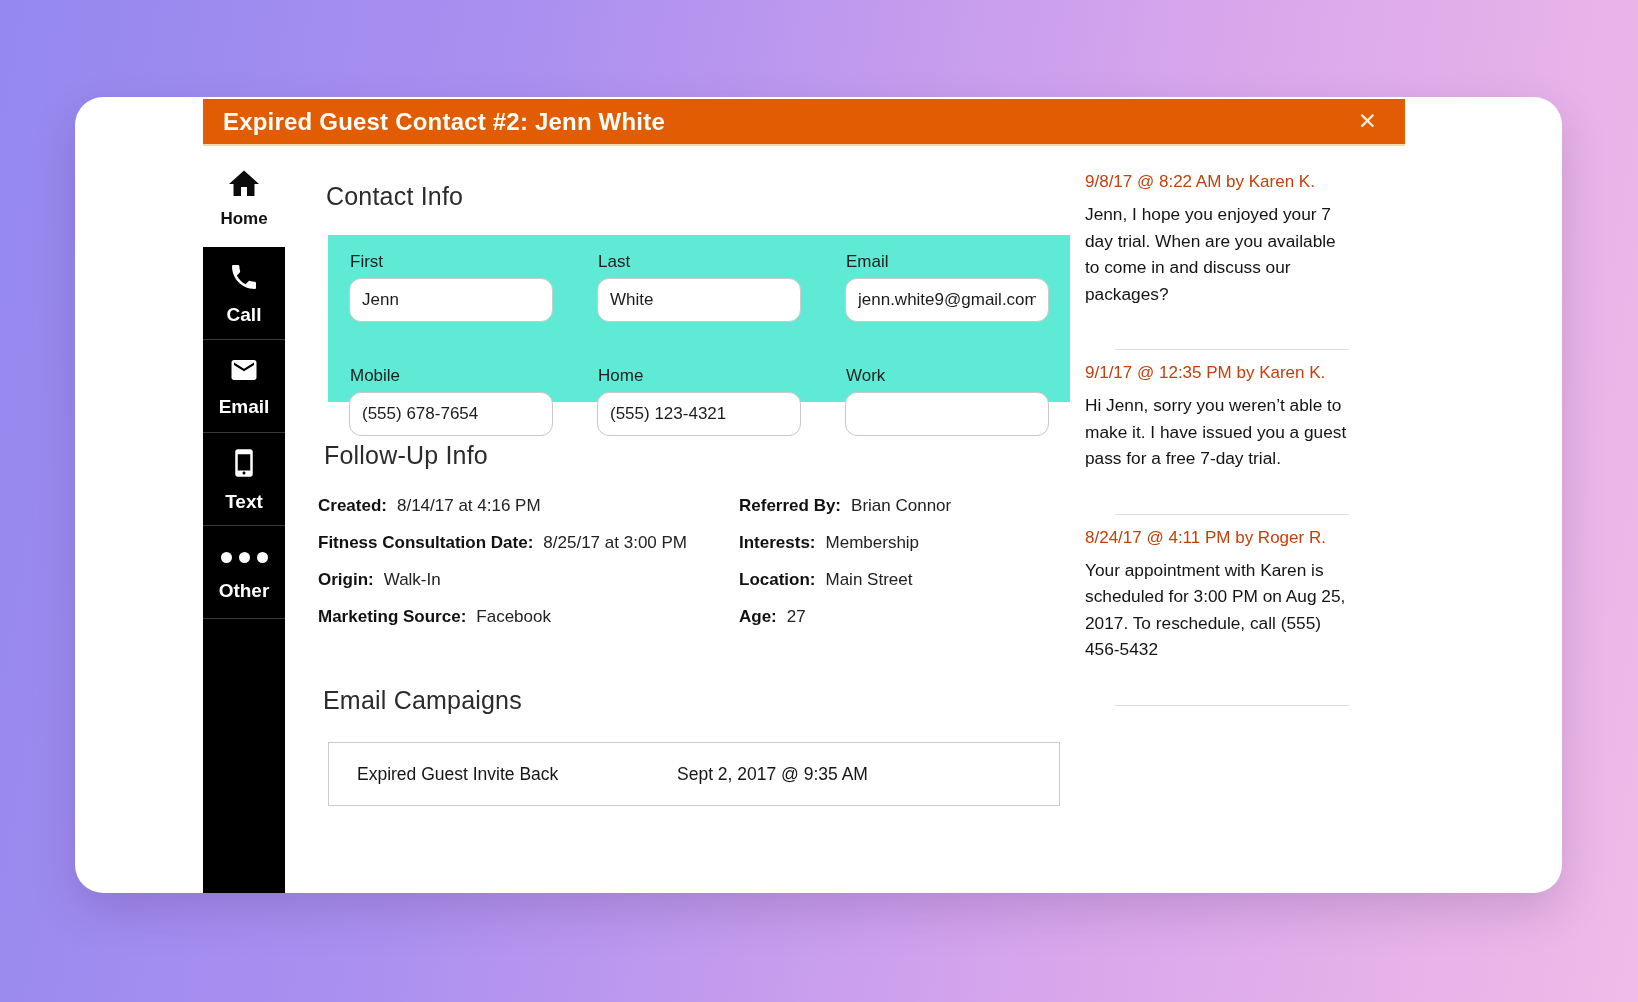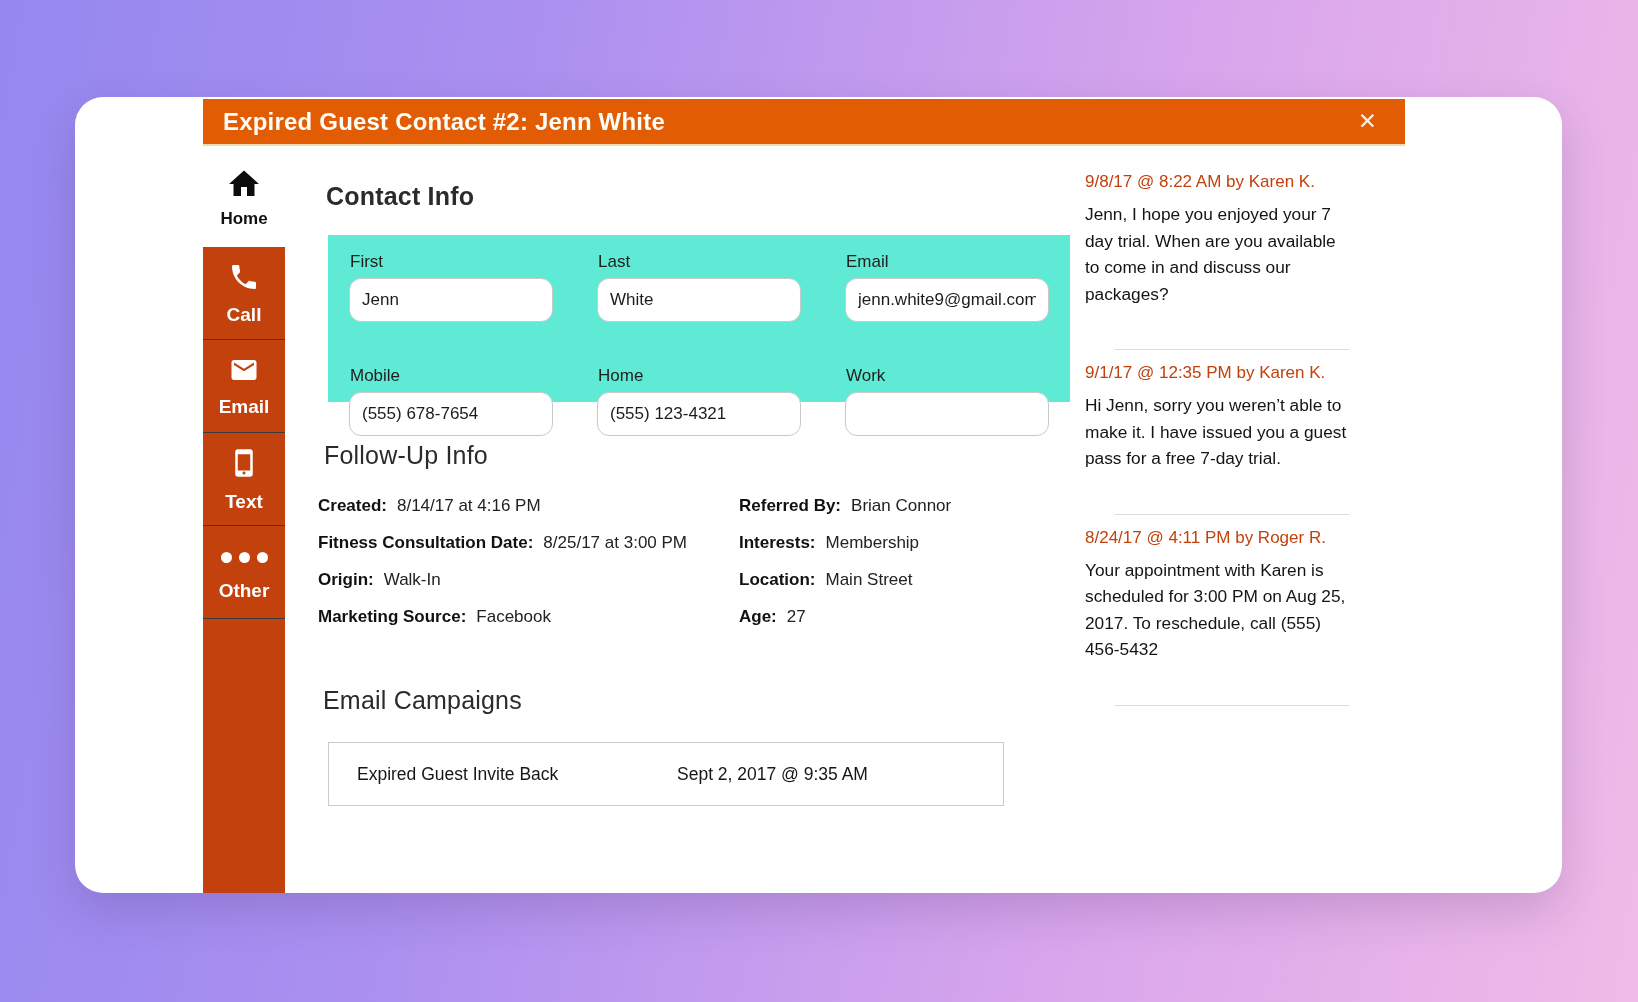"Contact Info" #contact-heading { font-weight: bold -> none }
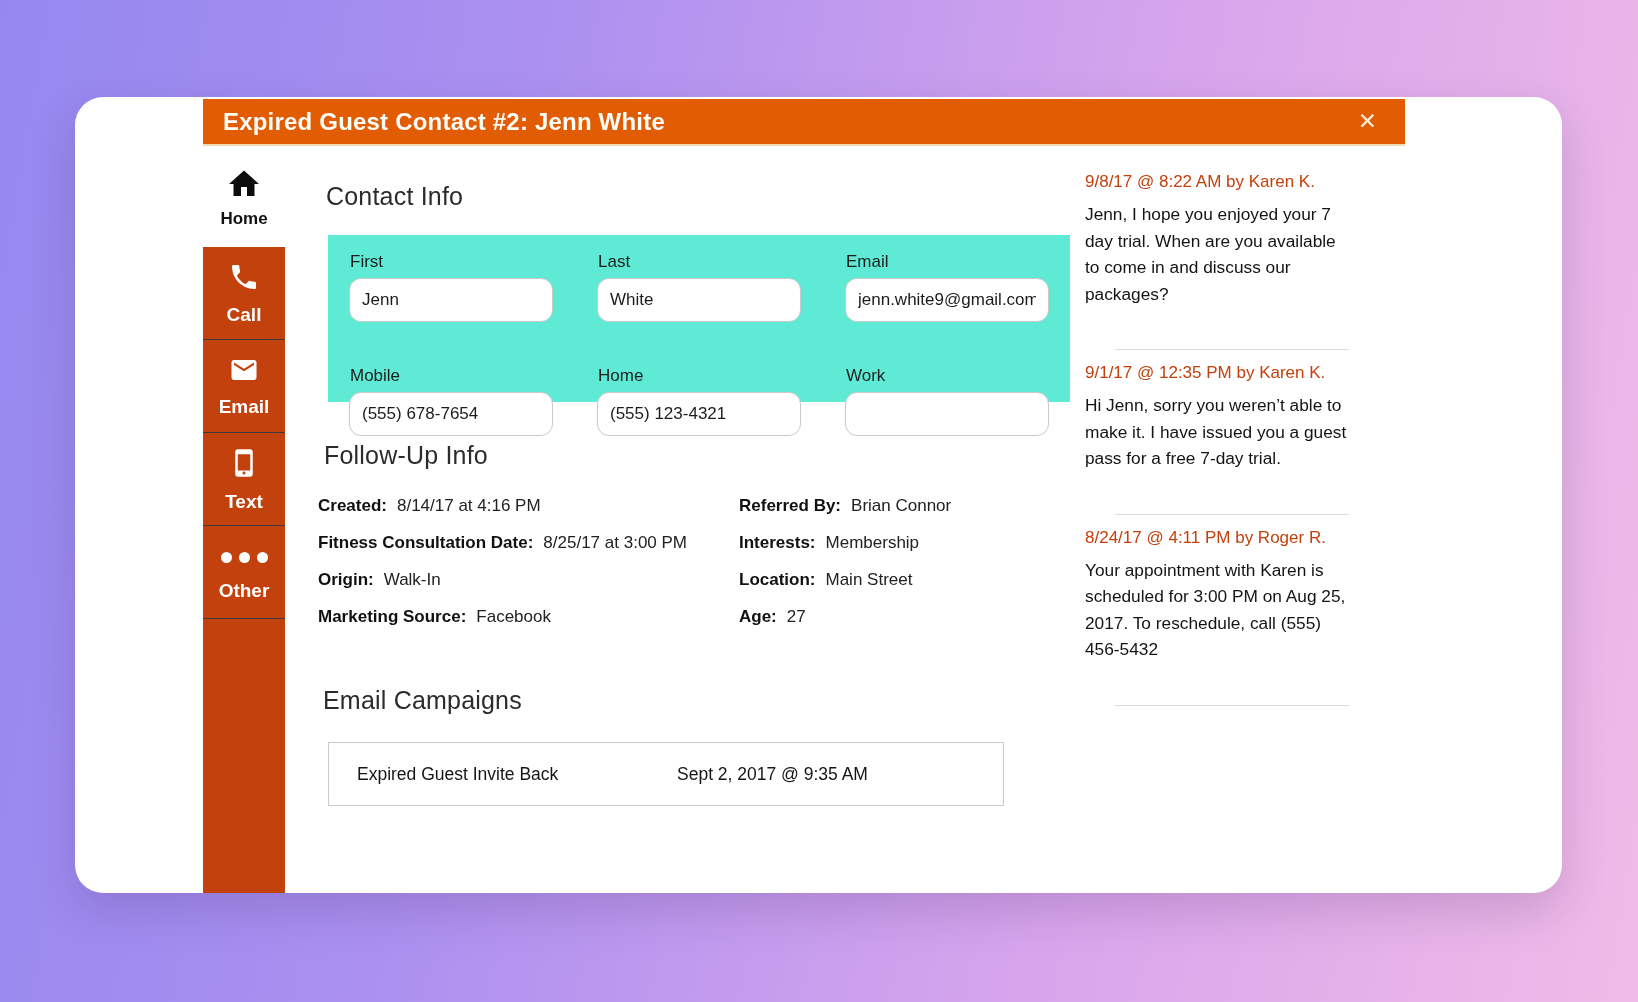"Call" .tiles { background: #c2410c -> #000000 }
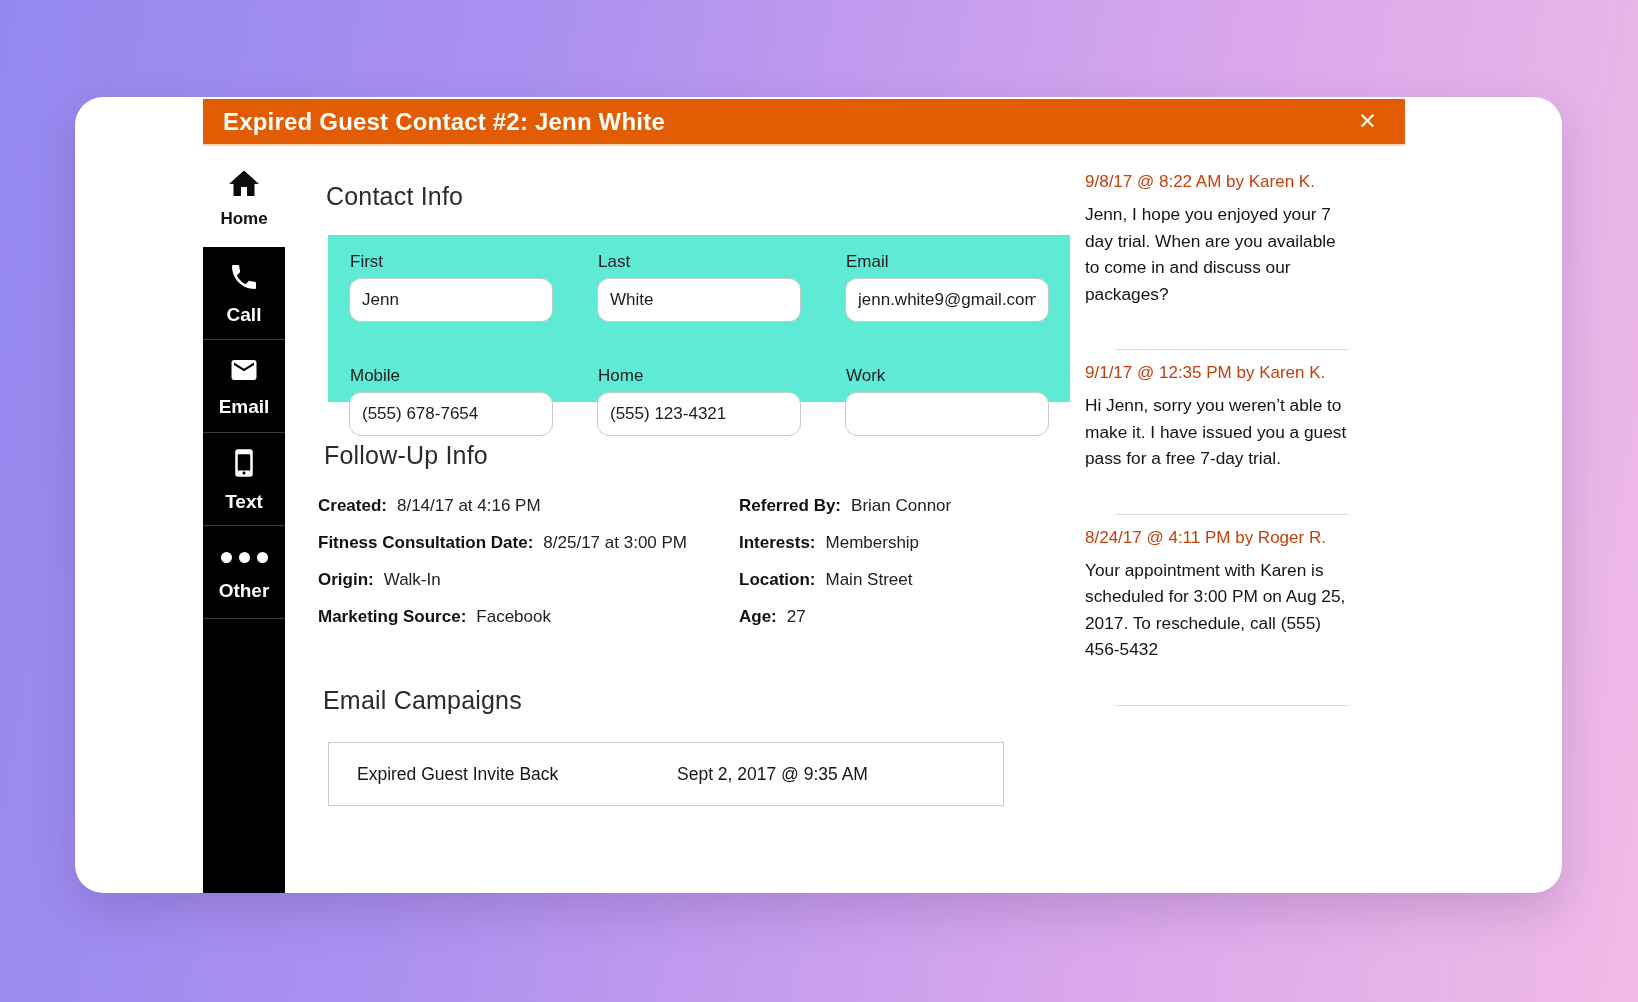"Expired Guest Invite Back" .campaign-box { width: 676px -> 732px }
